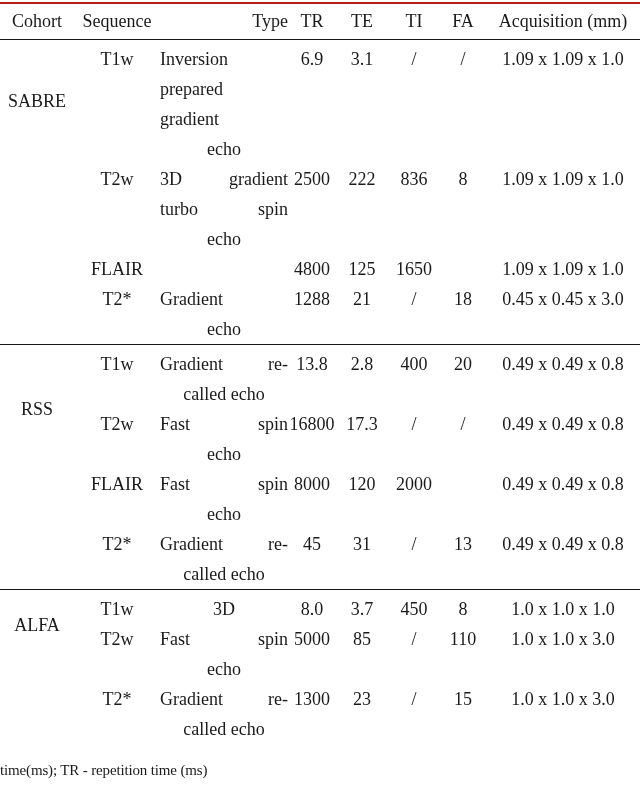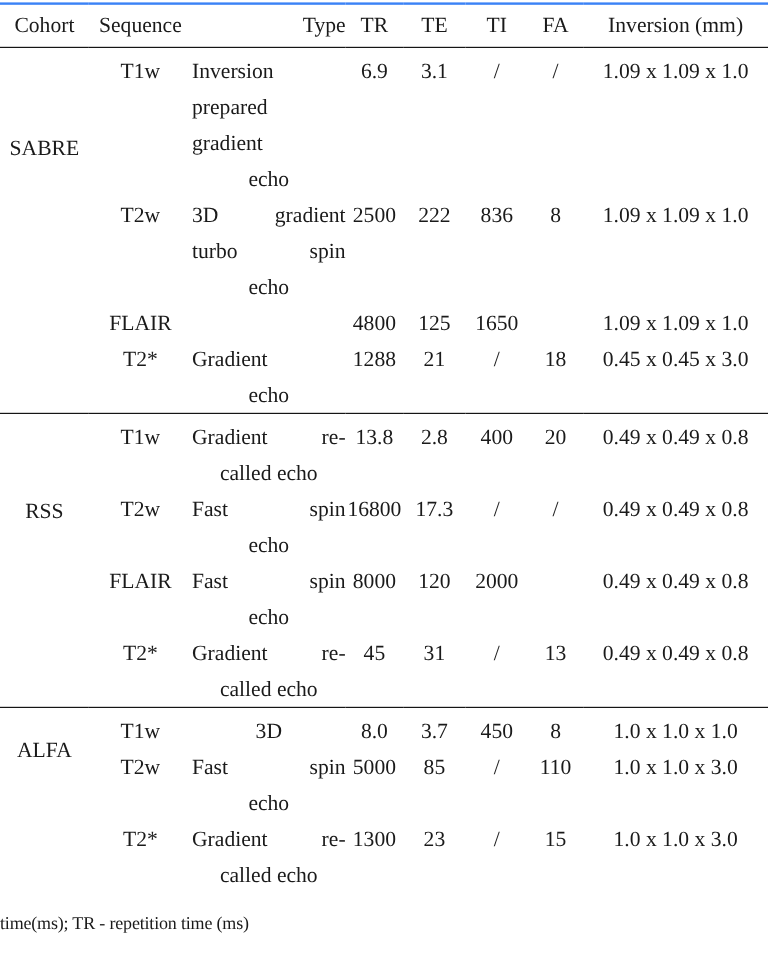"Cohort" table.acq { border-top: 2px solid #3b82f6 -> 2px solid #b91c1c }
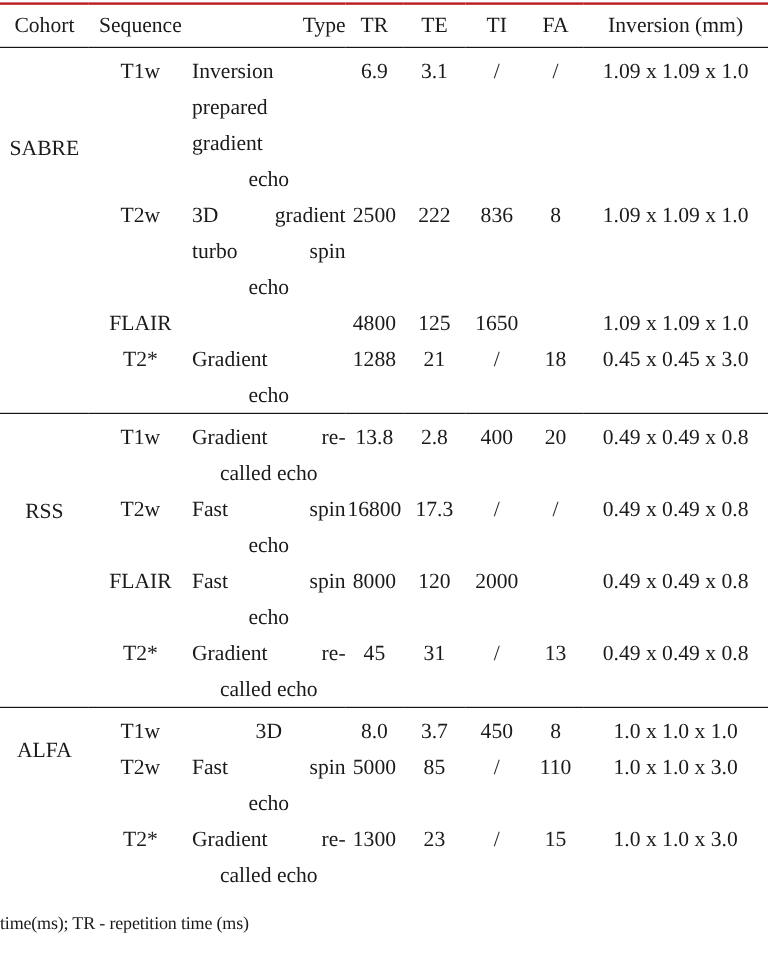"Inversion (mm)" th { text: Inversion -> Acquisition }
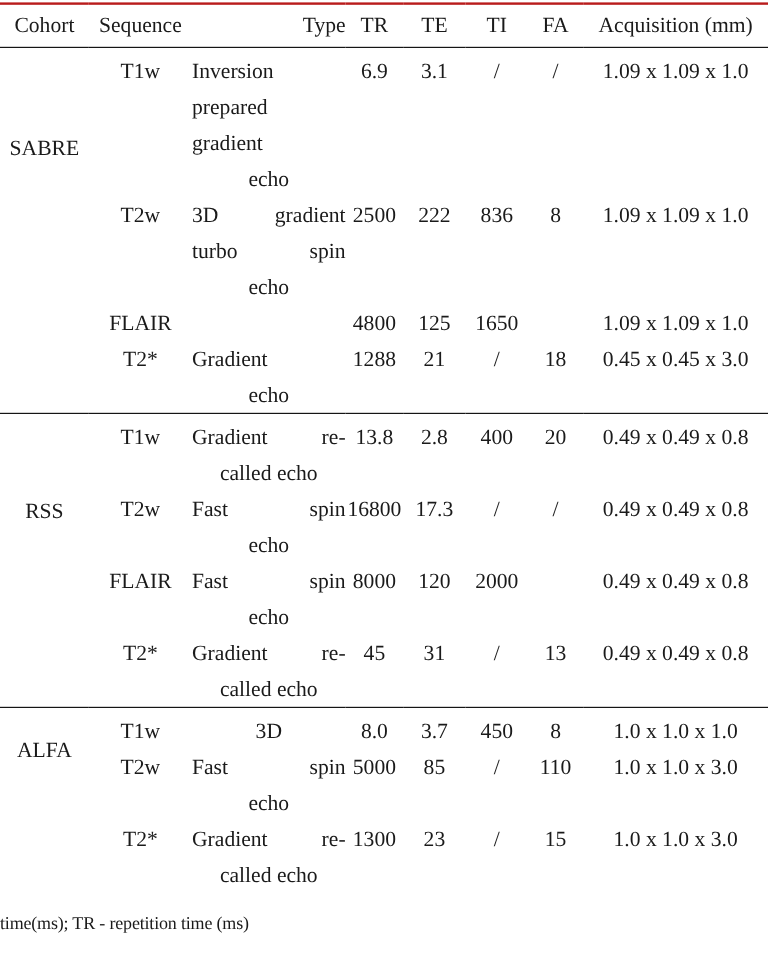"SABRE" td.cohort.c-sabre { padding-top: 68px -> 46px }
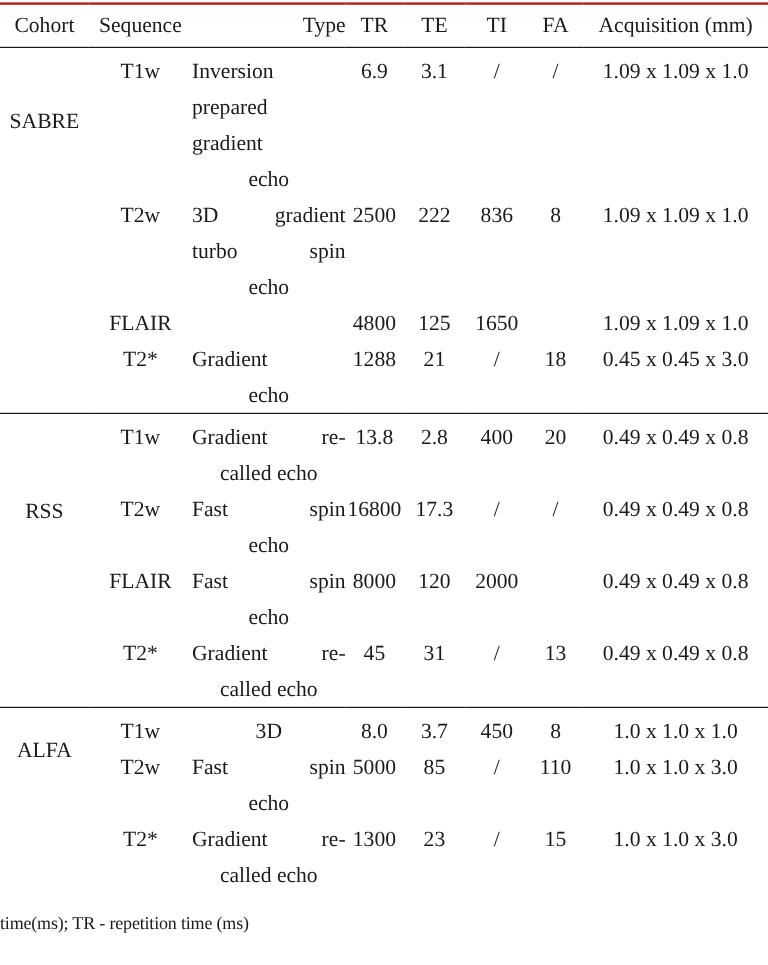"RSS" td.cohort.c-rss { padding-top: 66px -> 49px }
